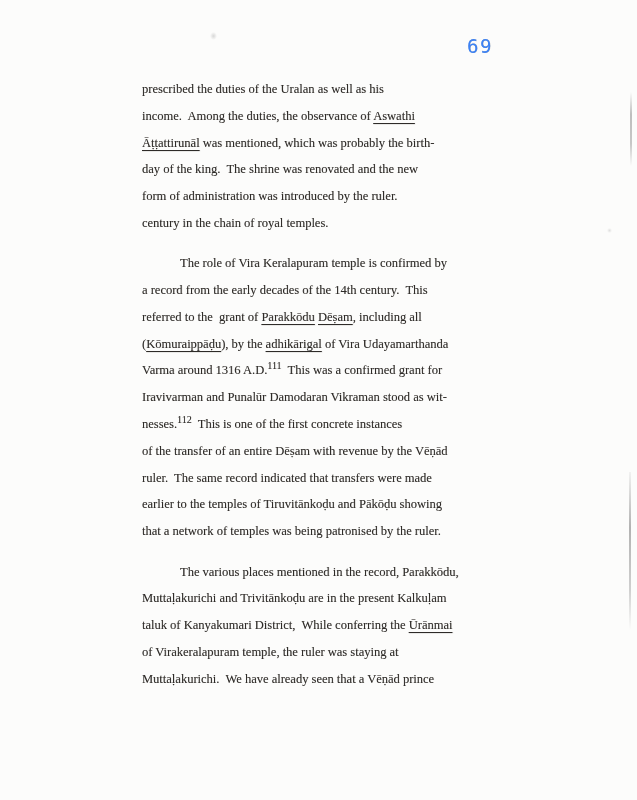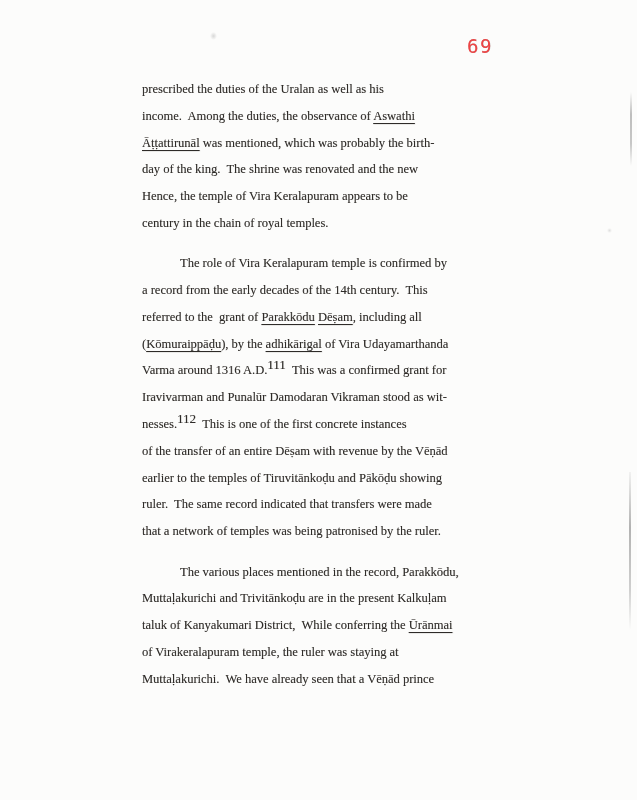"69" .page-number { color: #ef4444 -> #3b82f6 }
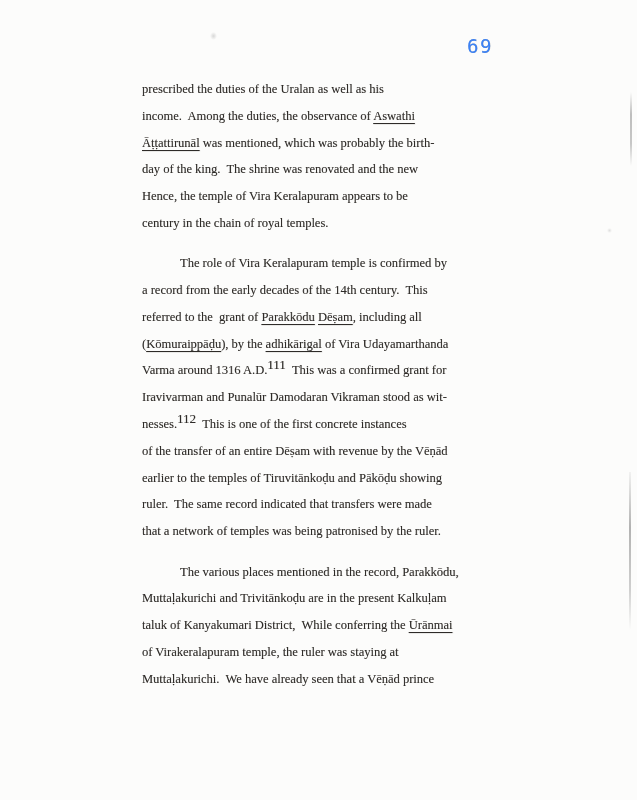"form of administration was introduced" div.line { html: none -> <div><span>form of administration was introduced by the ruler.</span></div> }
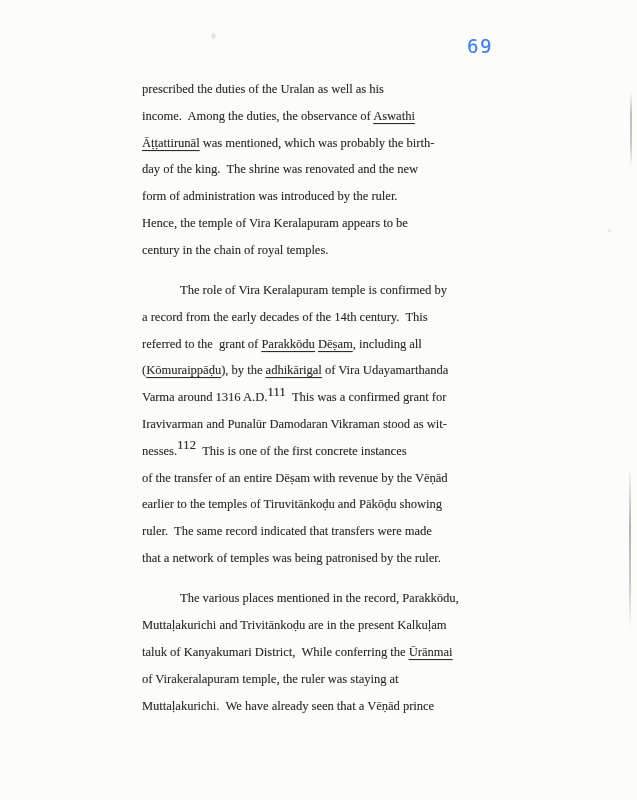"Hence, the temple of Vira" div.line { html: <div><span>Hence, the temple of Vira Keralapuram appears to be</span></div> -> none }
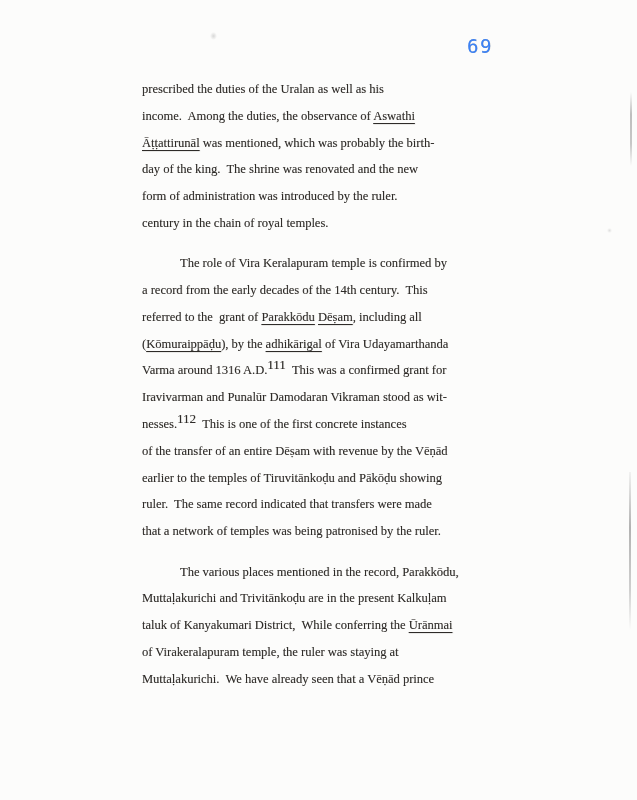"111" .sup { font-size: 13px -> 10px }
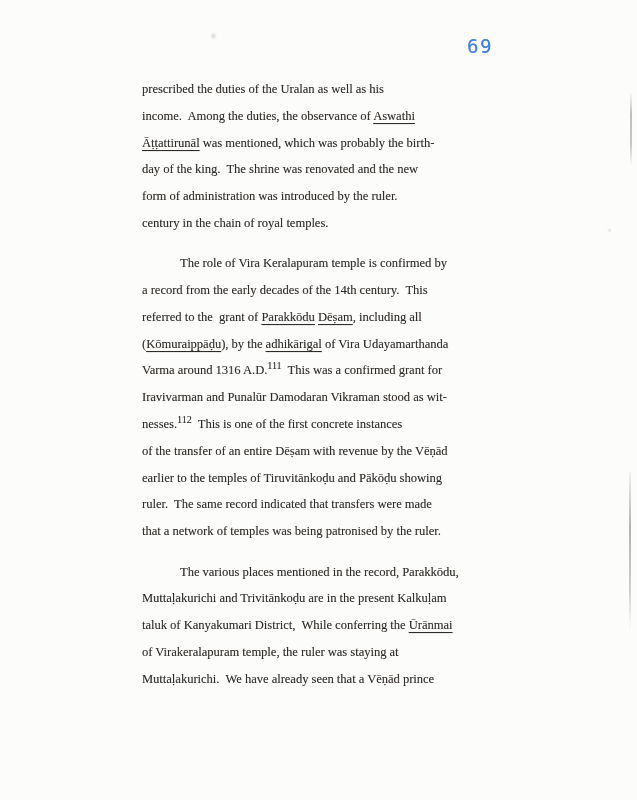"earlier to the temples of" div.line { order: before "ruler. The same record indicated" -> after "ruler. The same record indicated" }
